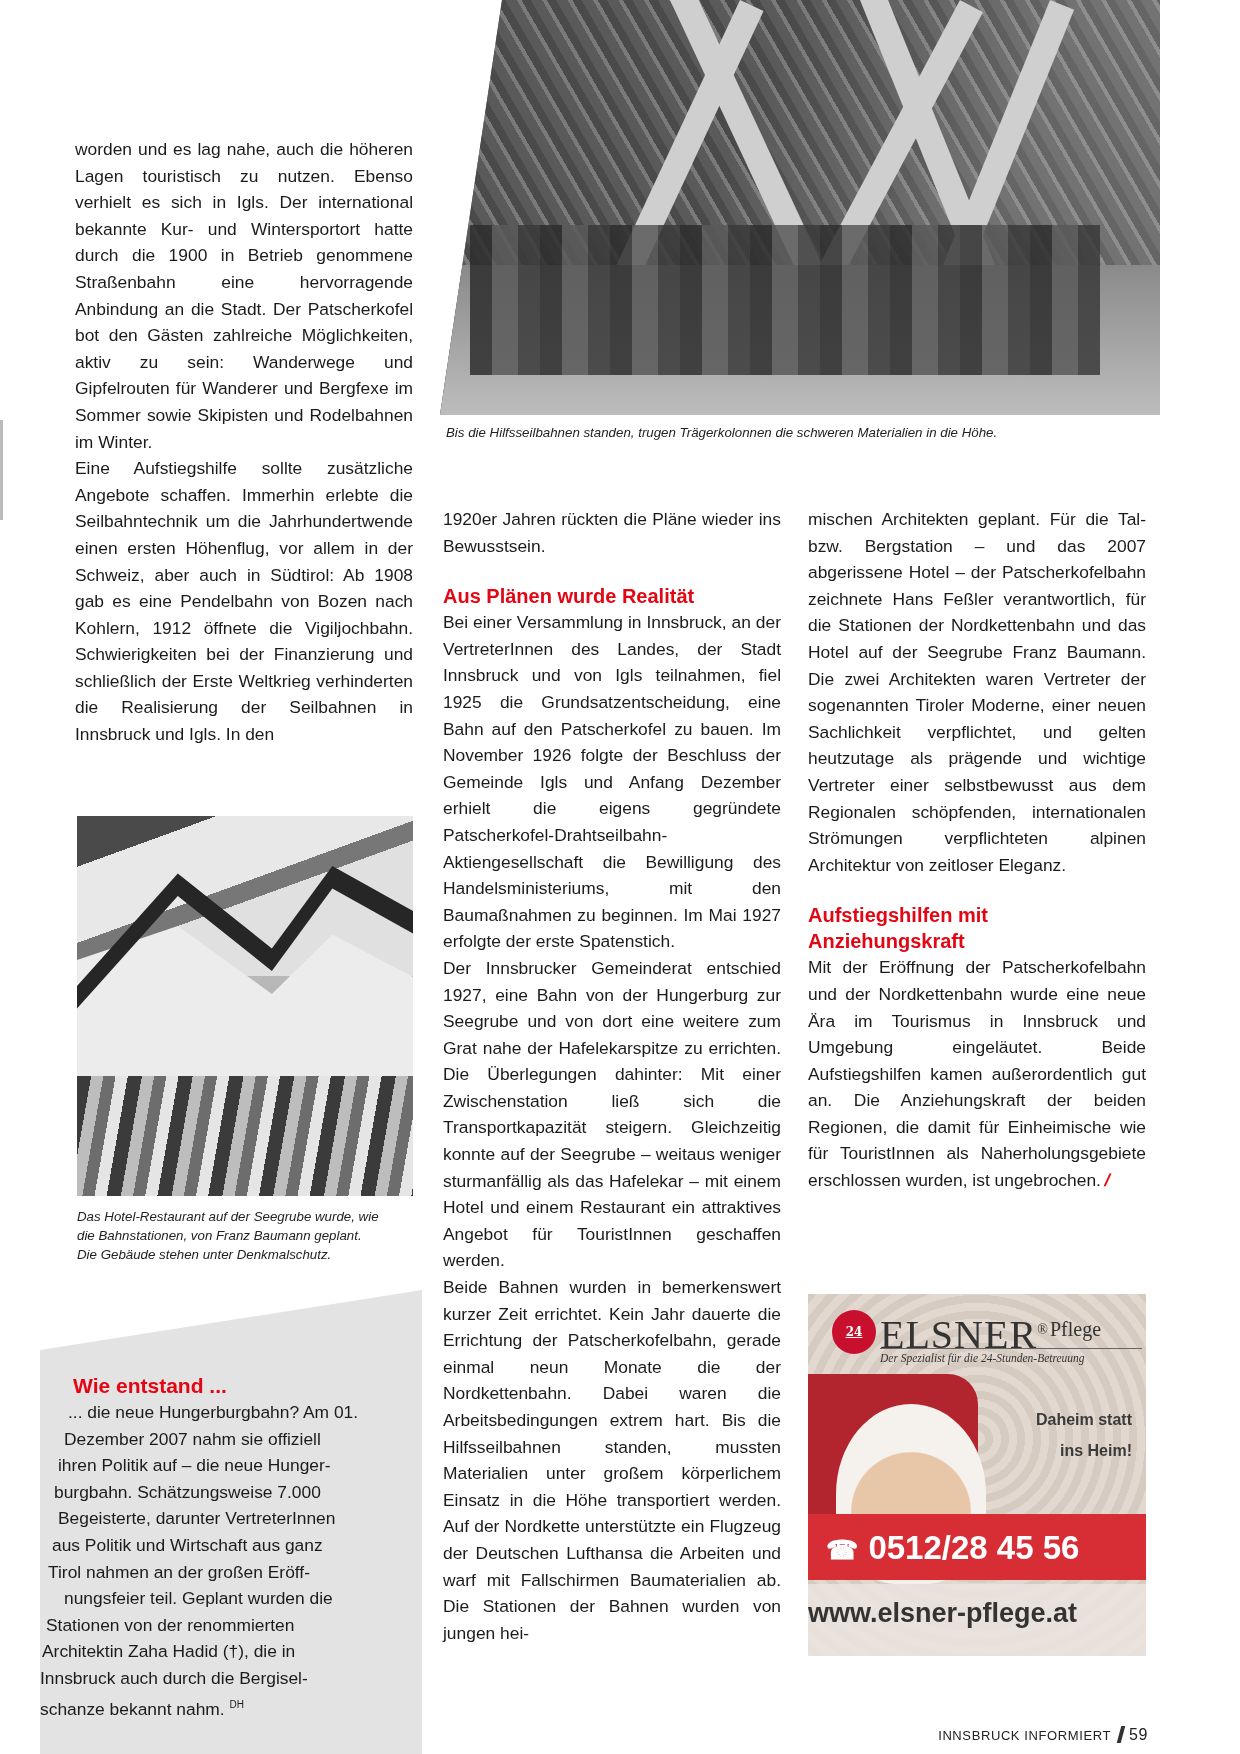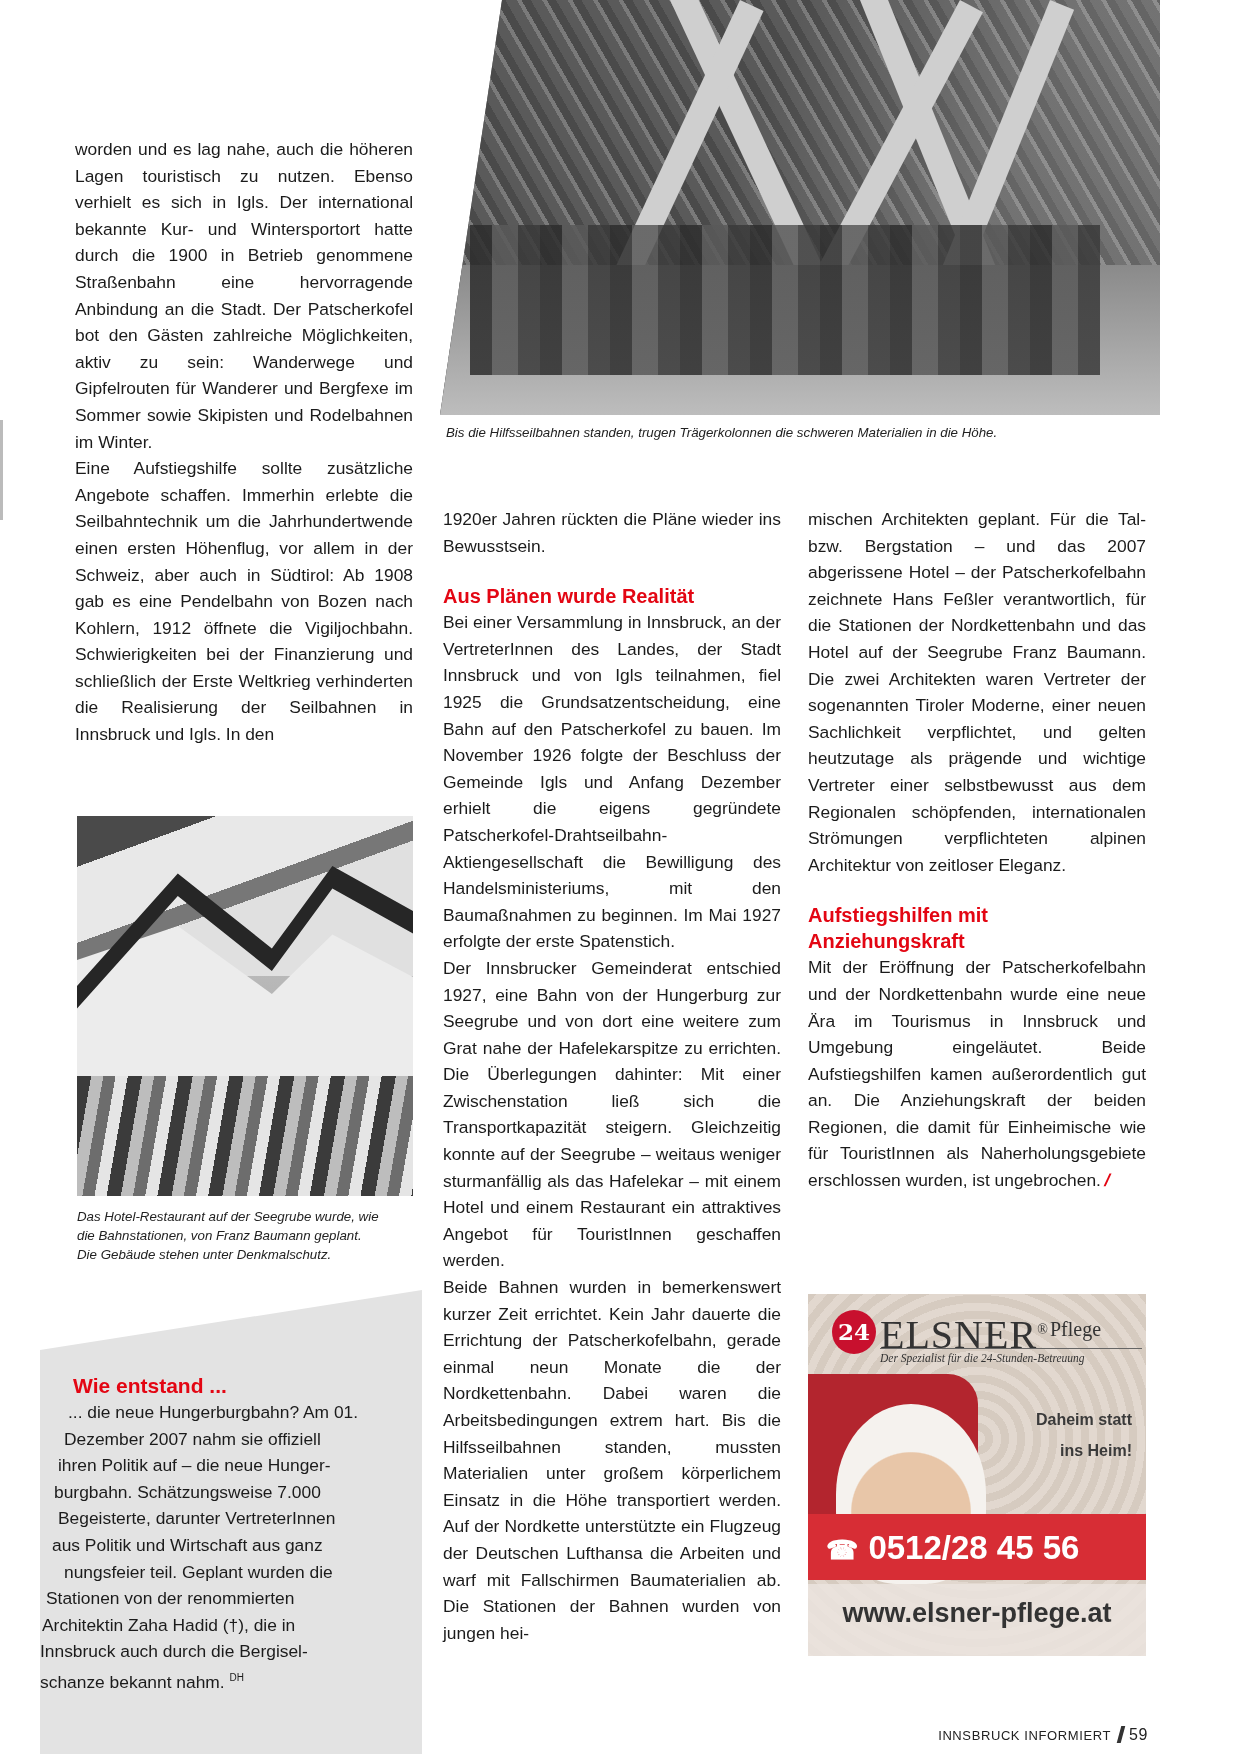"24" .ad .badge { font-size: 23px -> 12px; text-decoration: none -> underline }
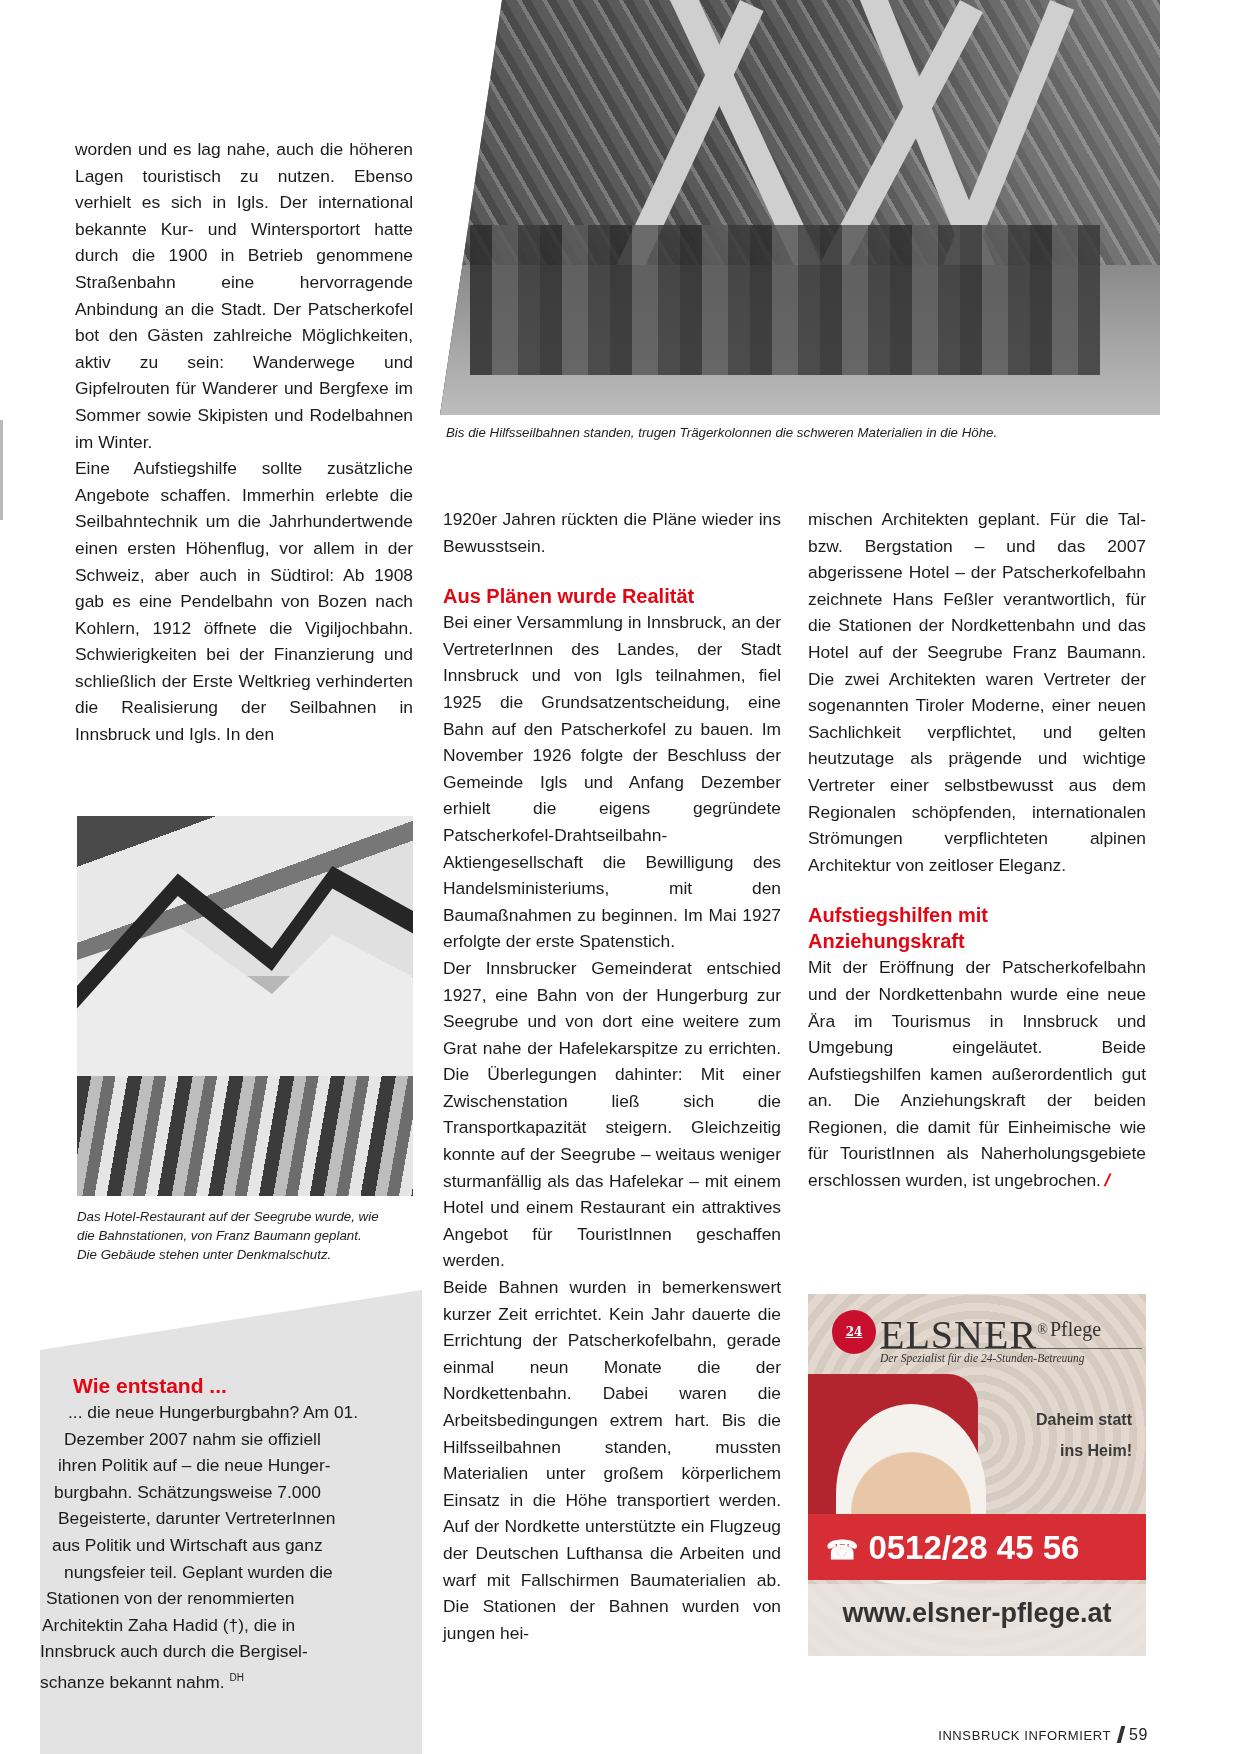"Tirol nahmen an der großen" span.ln { html: none -> <span>Tirol nahmen an der großen Eröff-</span> }
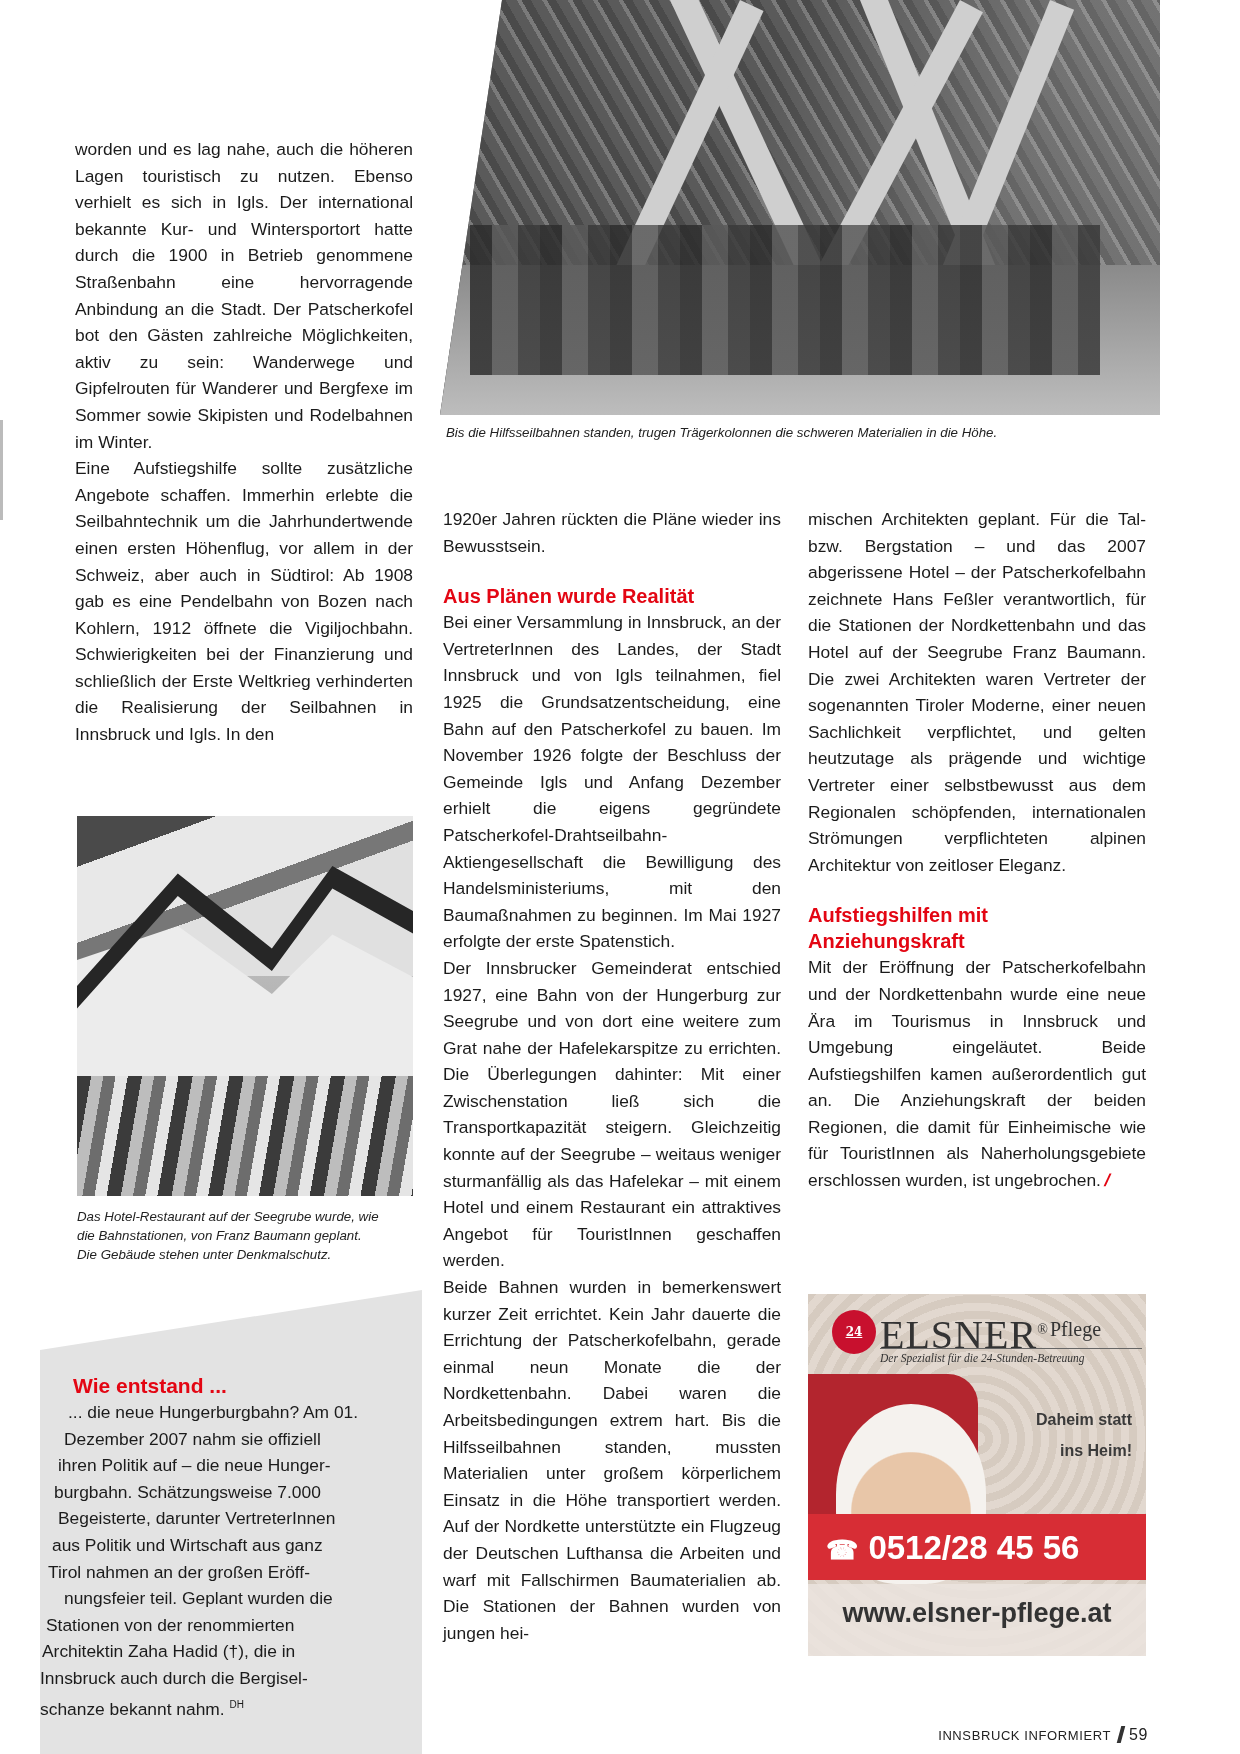"www.elsner-pflege.at" .ad .url { text-align: center -> left }
